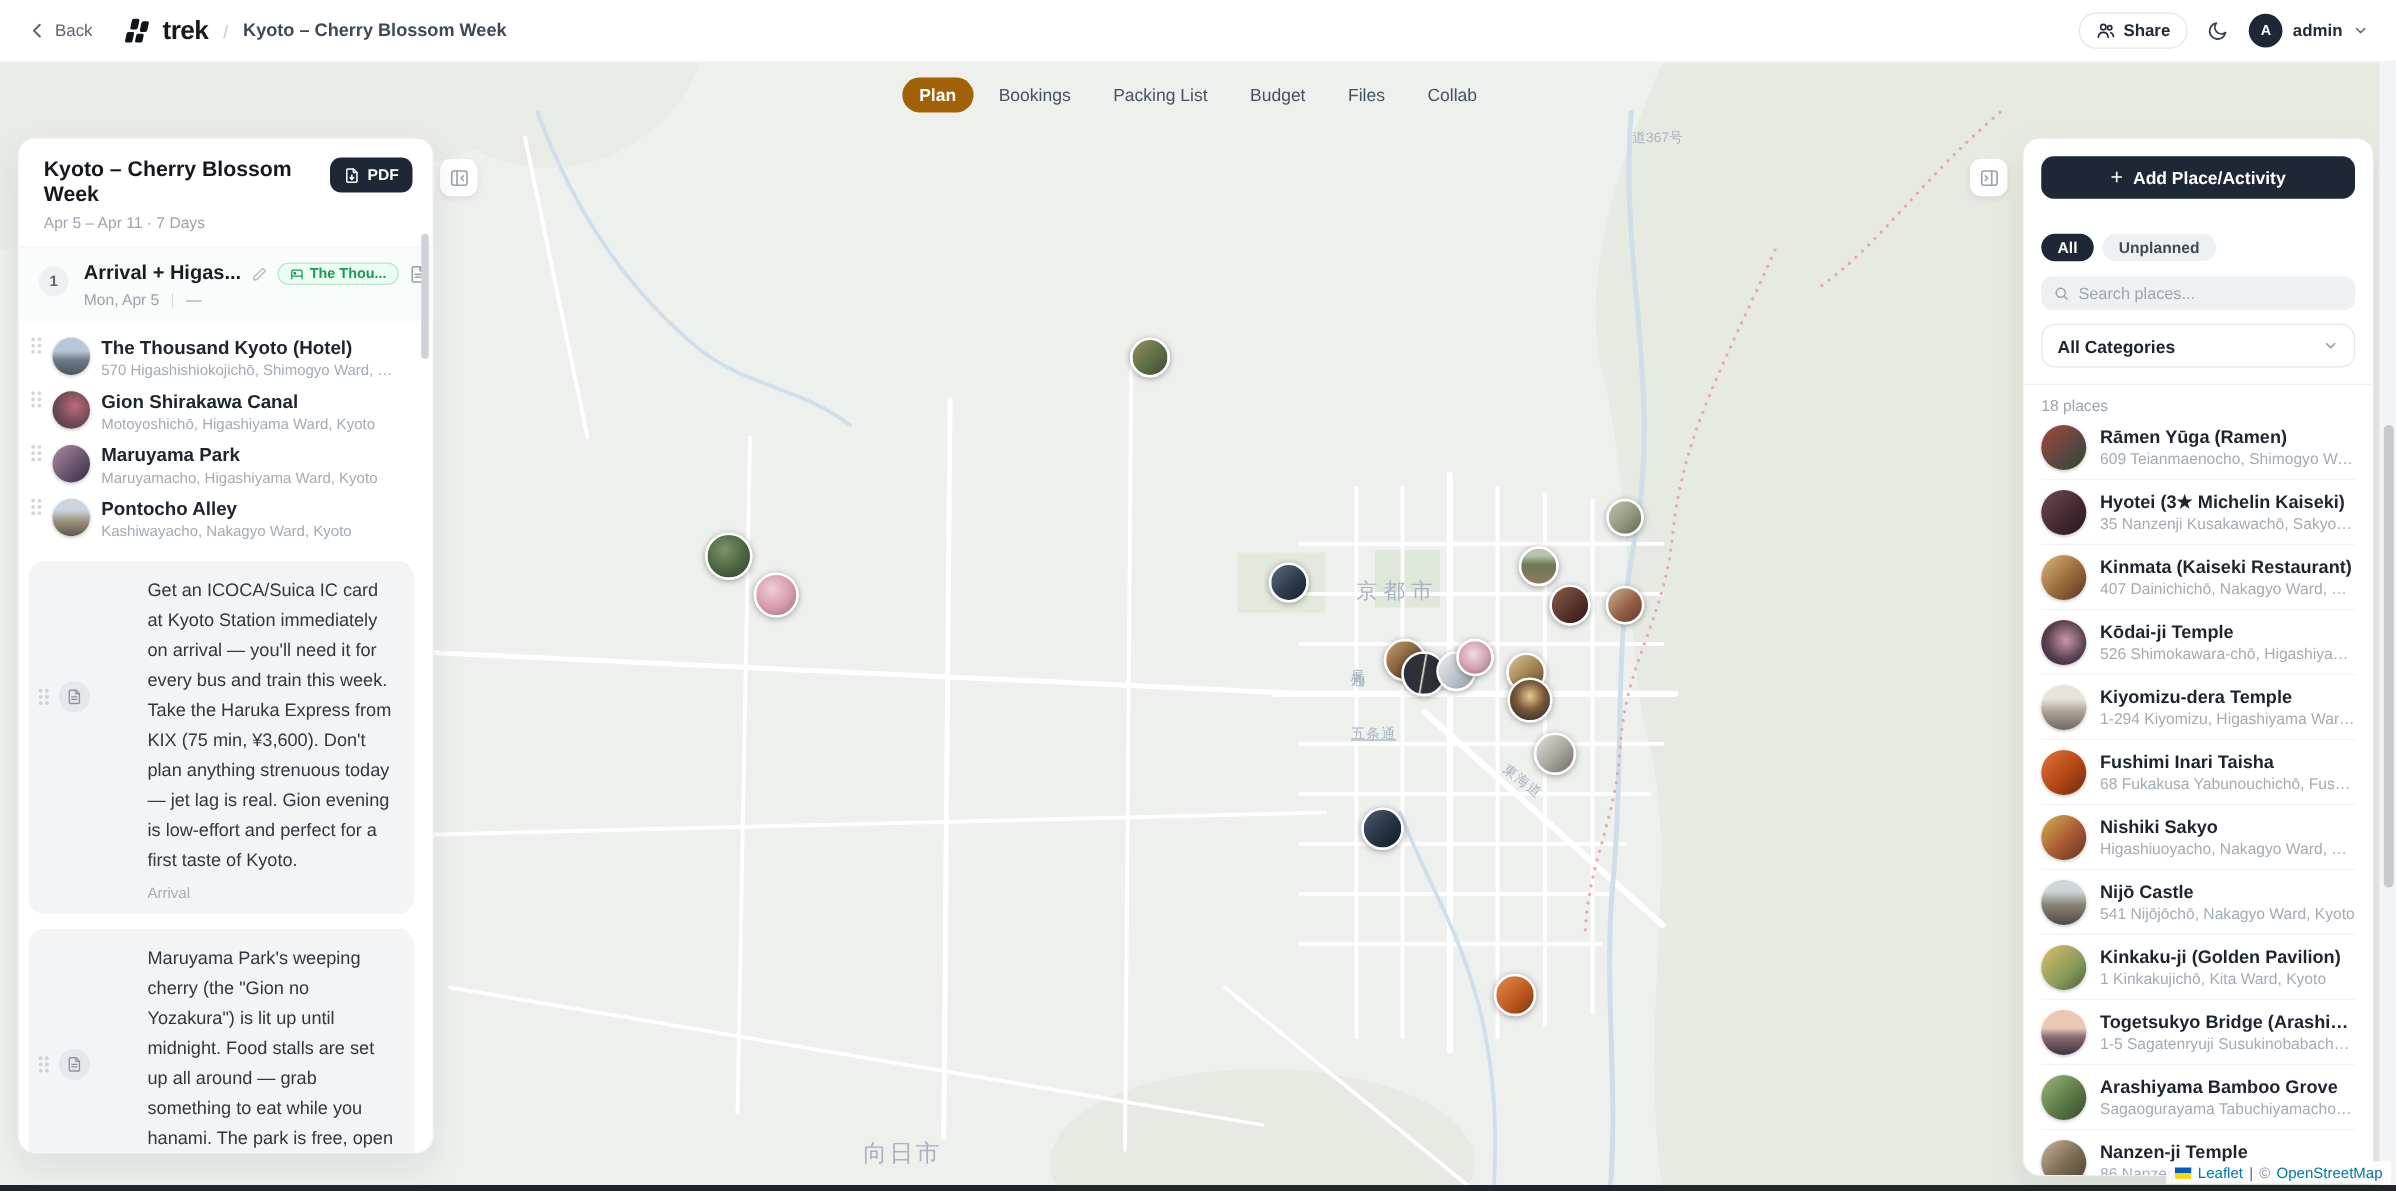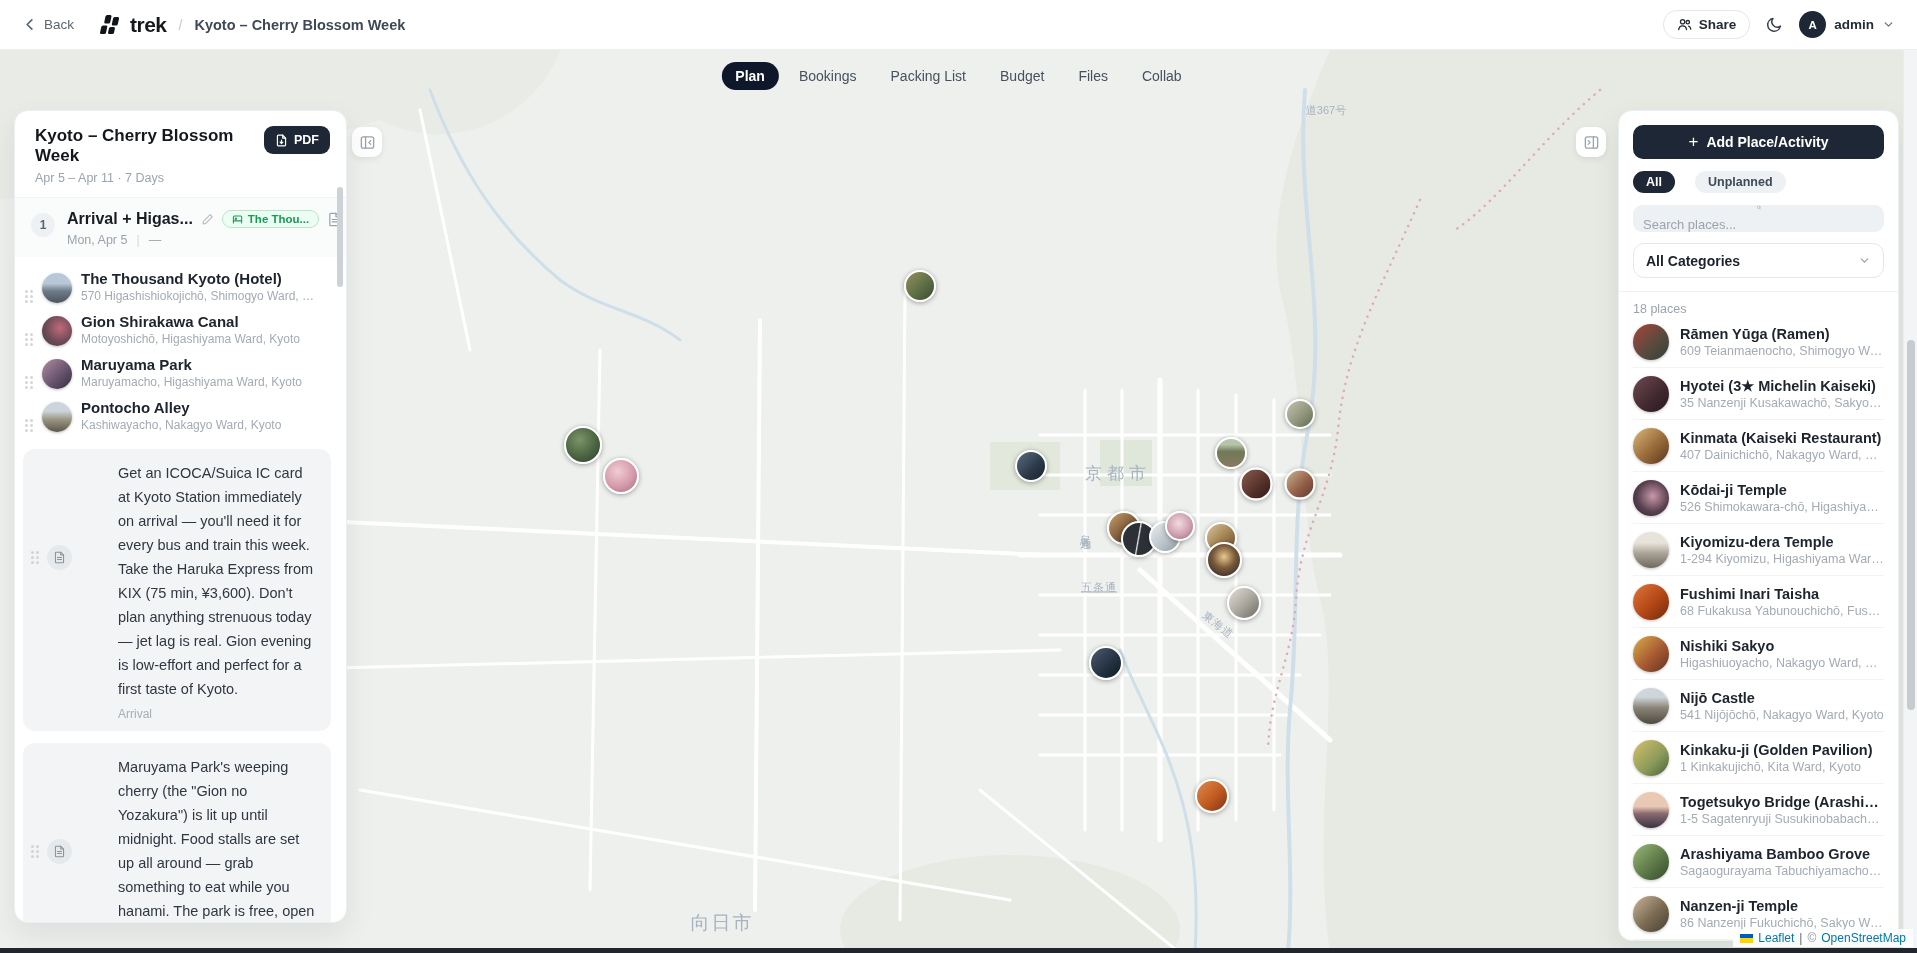"Plan" .tab.active { background: #0f172a -> #a16207 }
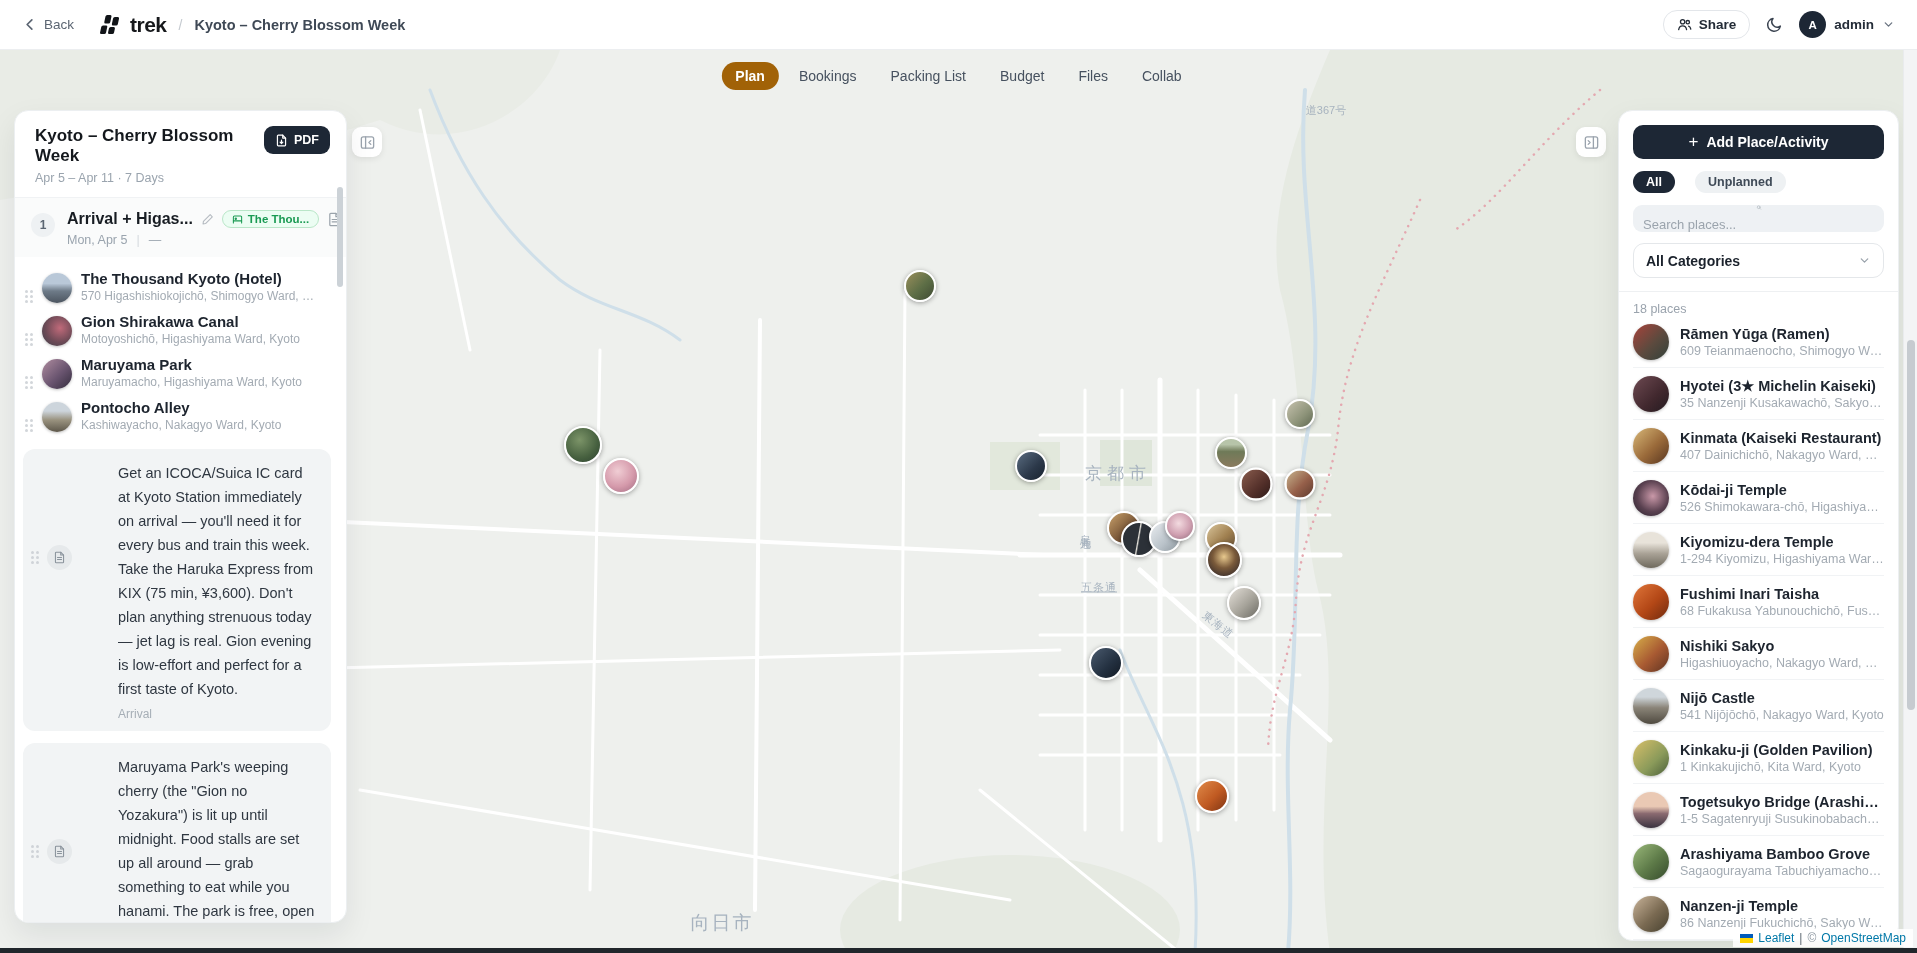"All" .pills { gap: 20px -> 7px; margin-top: 12px -> 28px }
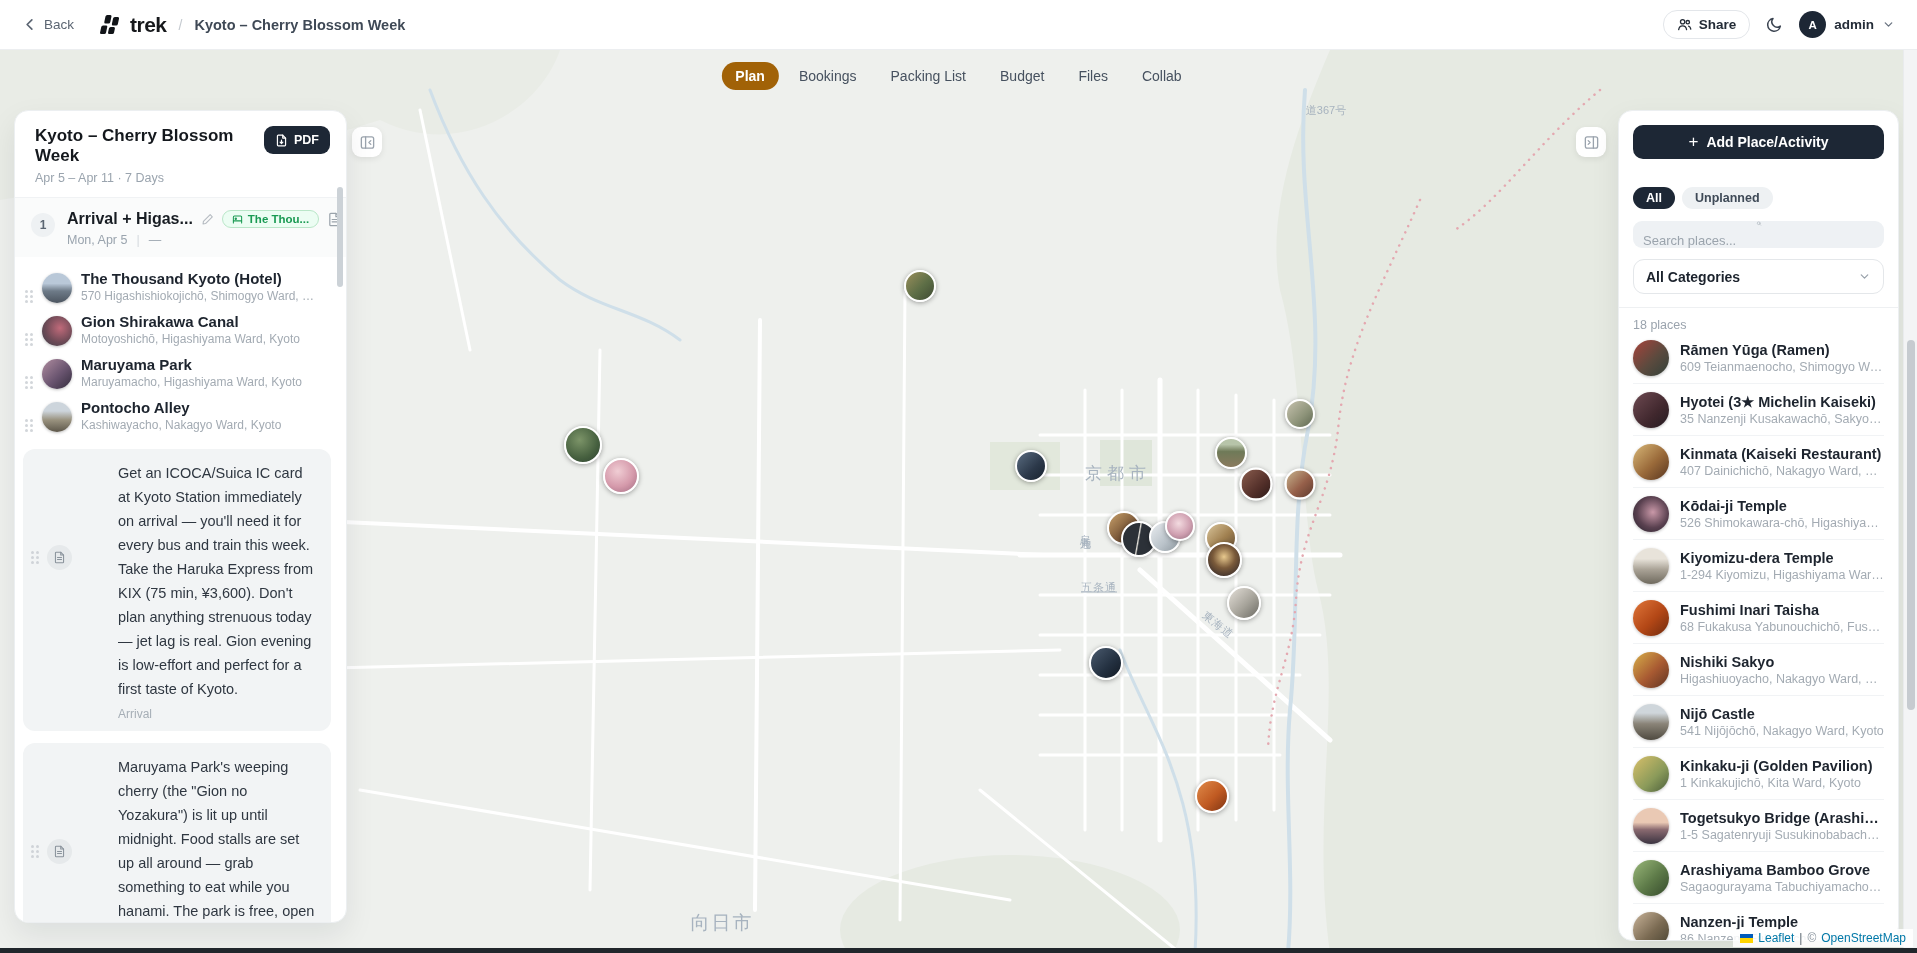"Search places..." .search-box { flex-direction: column -> none }
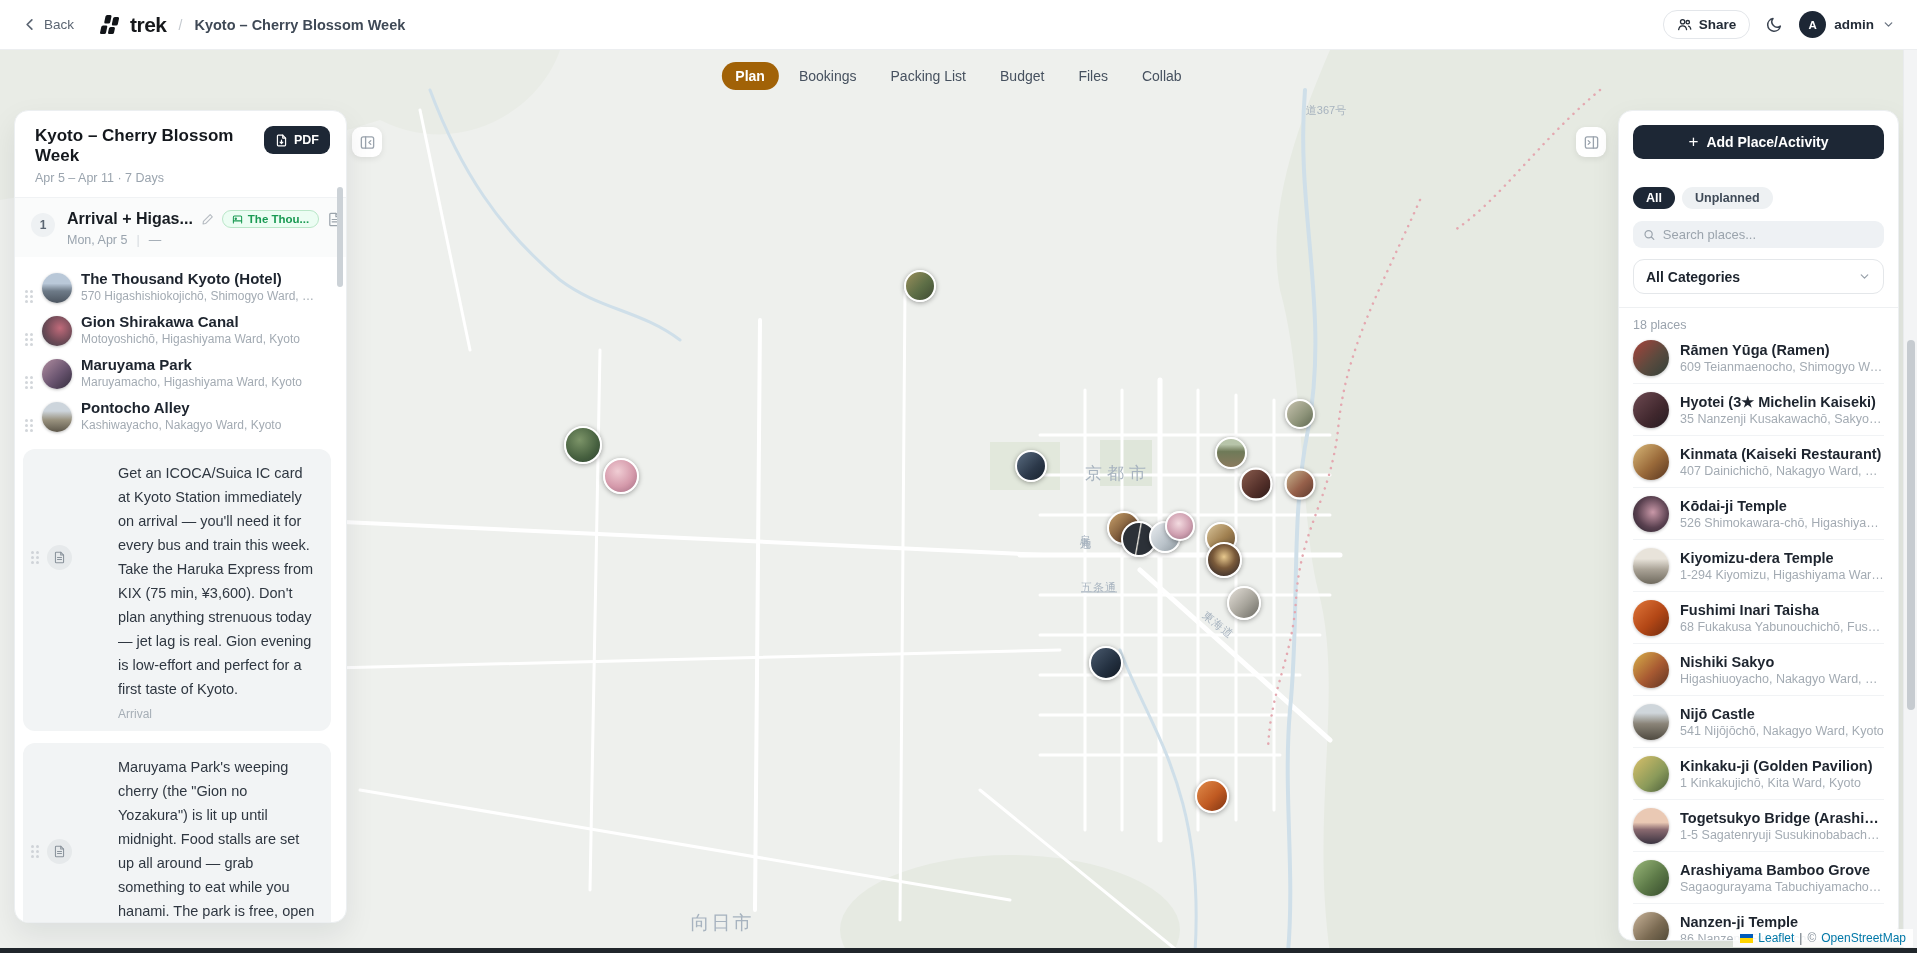"The Thousand Kyoto (Hotel)" .pl-row { align-items: flex-end -> flex-start }
